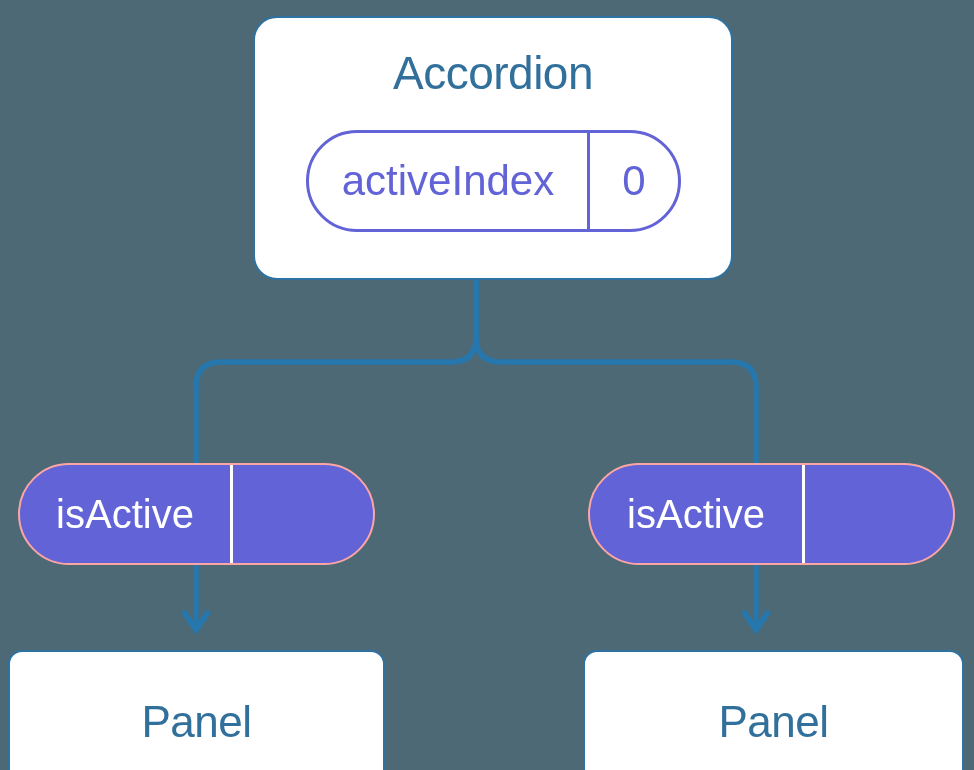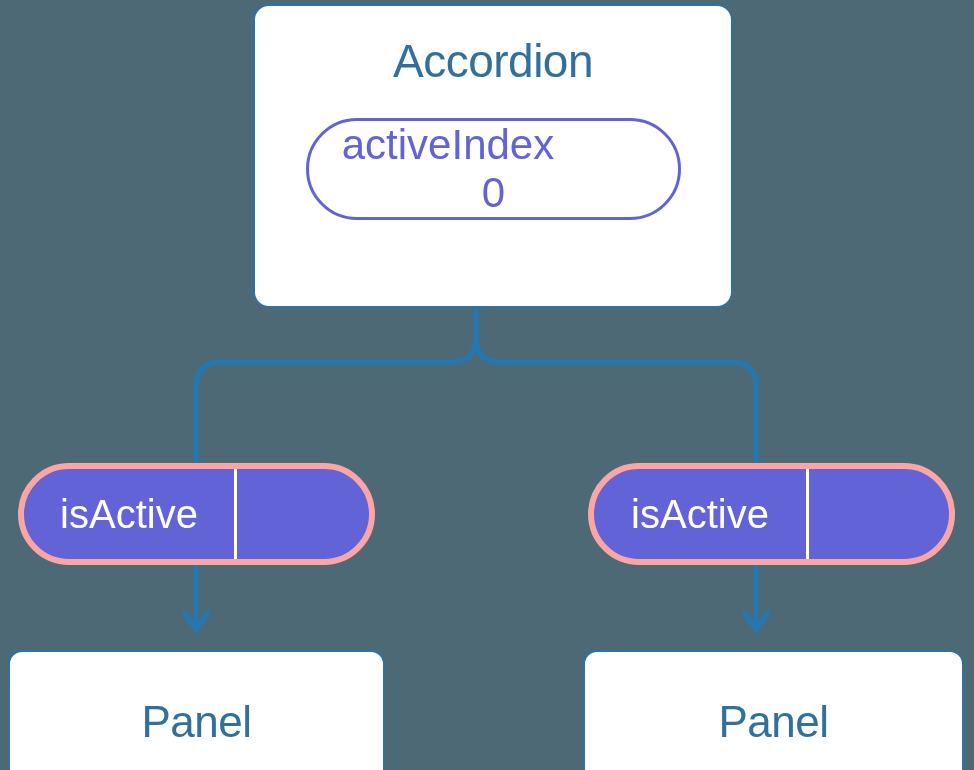"Accordion" .accordion-card { border-radius: 16px -> 24px; height: 304px -> 264px; top: 4px -> 16px }
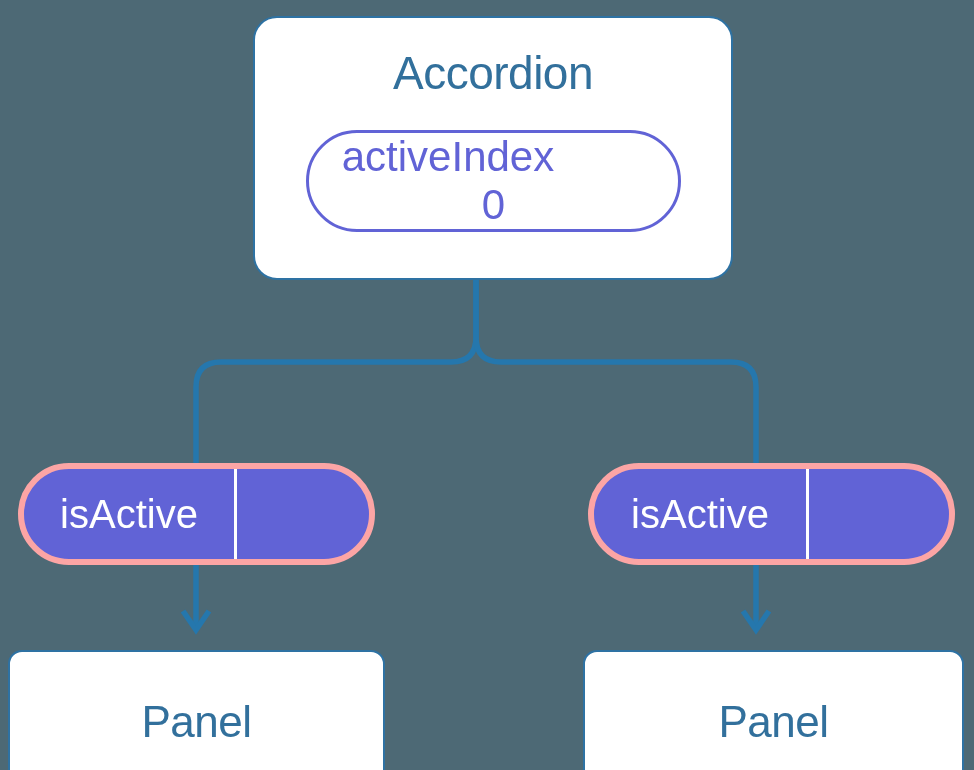"activeIndex" .state-pill { flex-direction: column -> none }
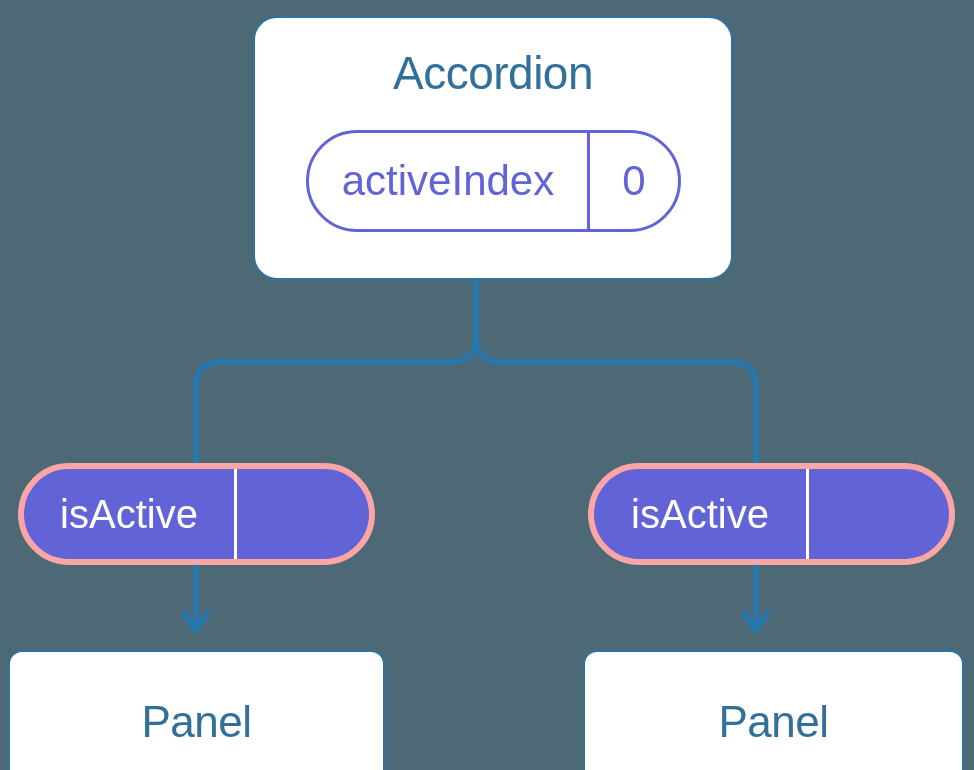"isActive" .prop-pill { border: 6px solid #fca5a5 -> 2px solid #fca5a5 }
